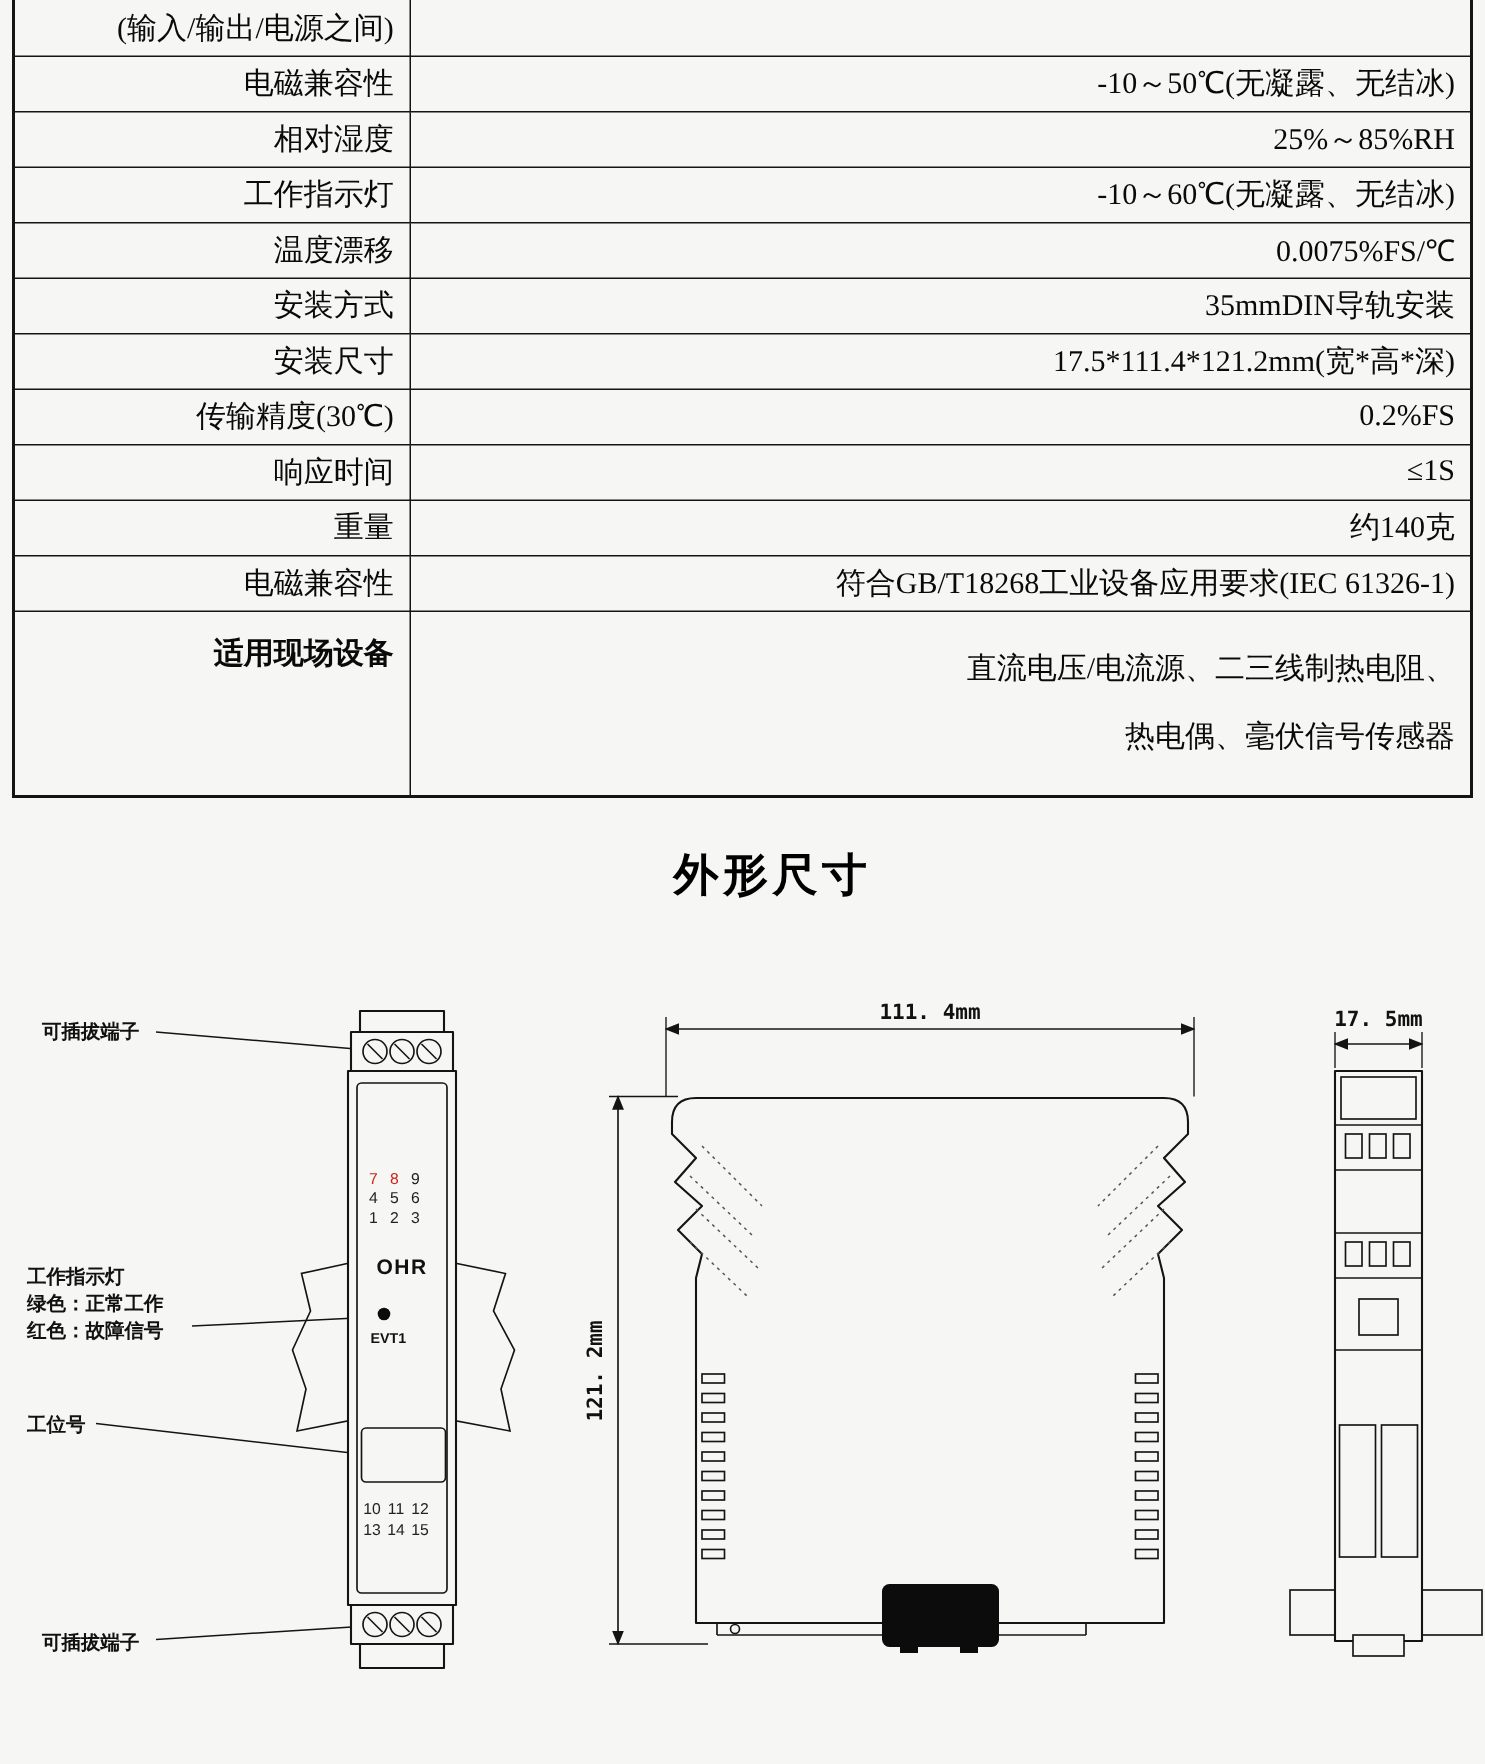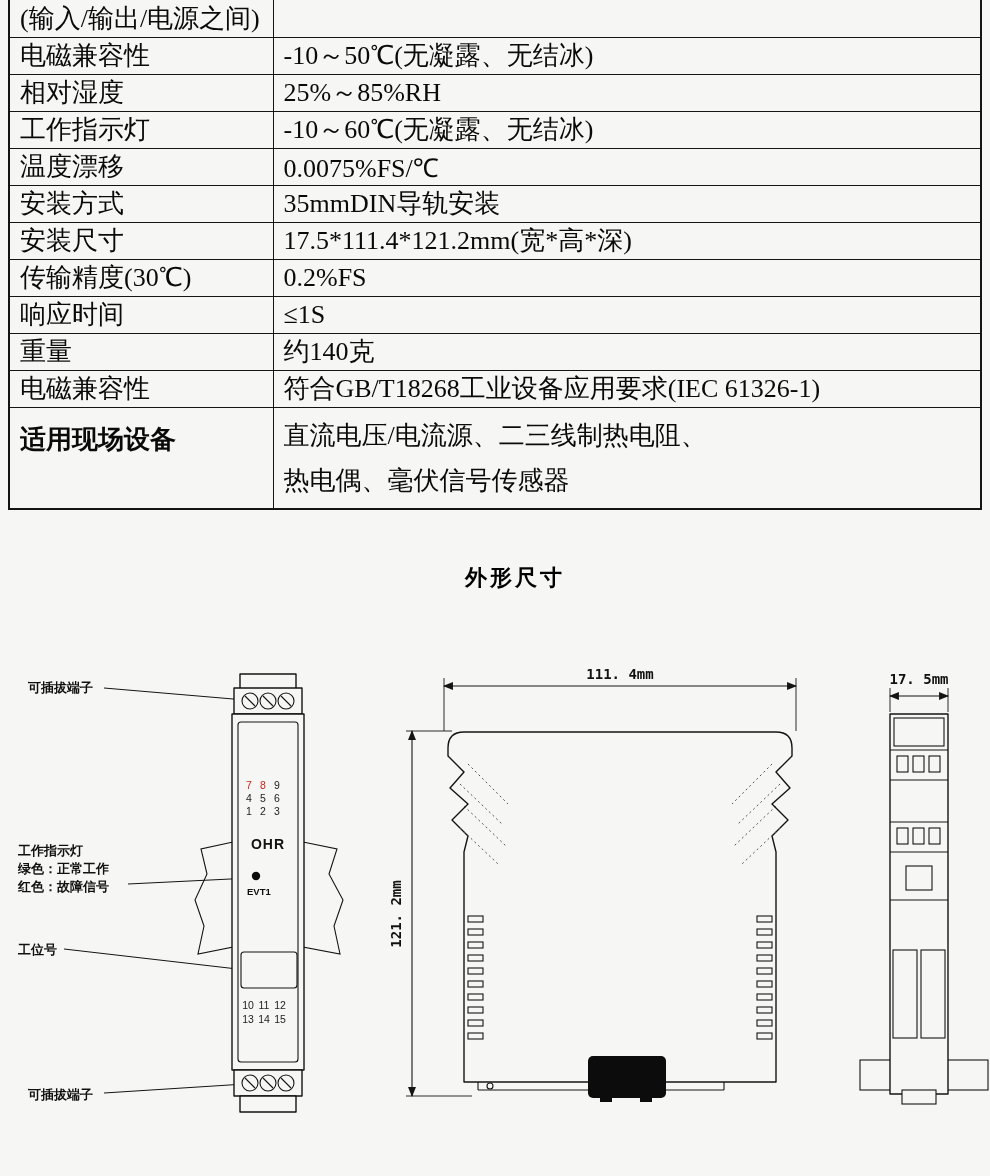"(输入/输出/电源之间)" .spec-table td { font-size: 26px -> 20px; text-align: none -> right }
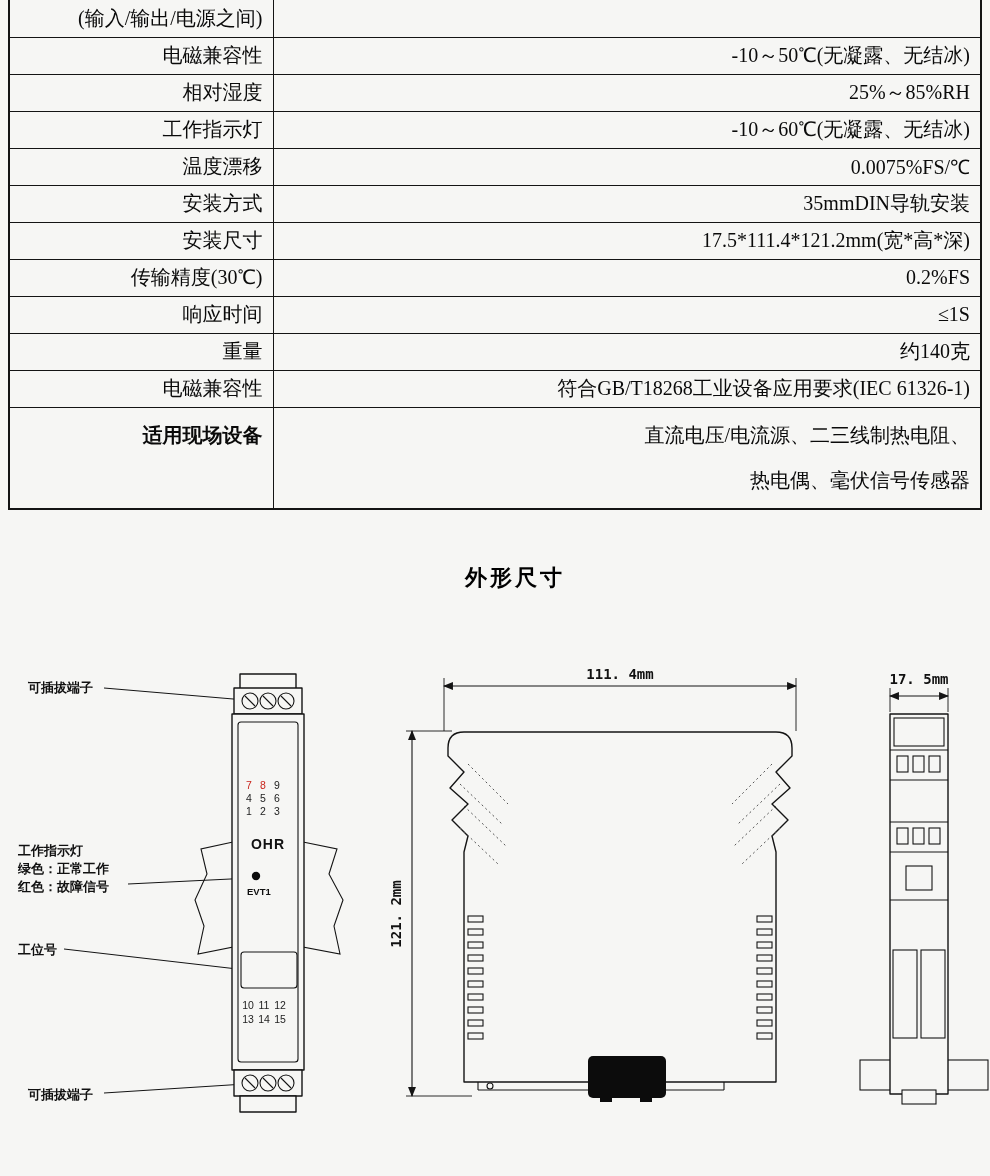"直流电压/电流源、二三线制热电阻、" .spec-table td.tall { padding: 5px 10px -> 16px 10px }
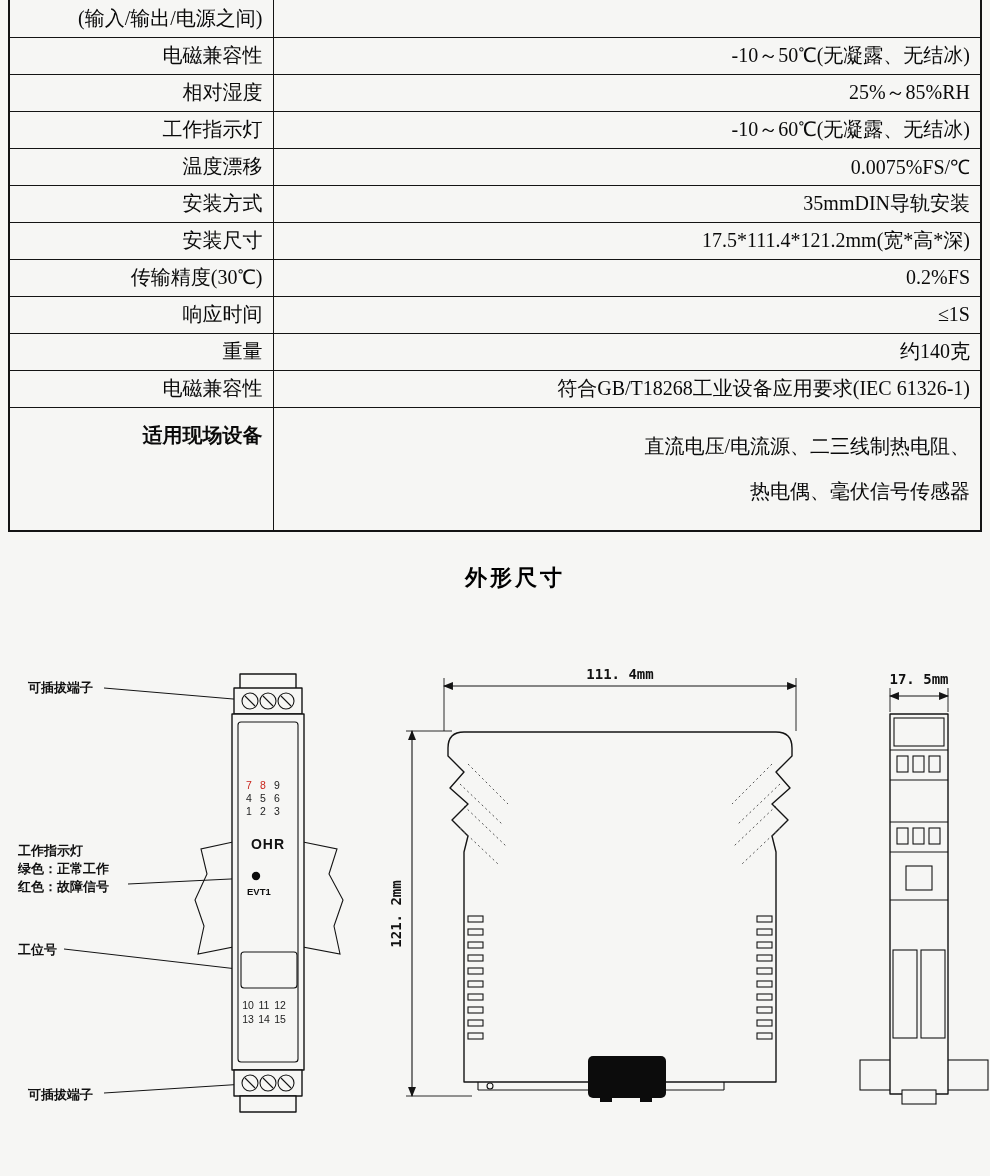"外形尺寸" .section-title { font-size: 22px -> 30px }
